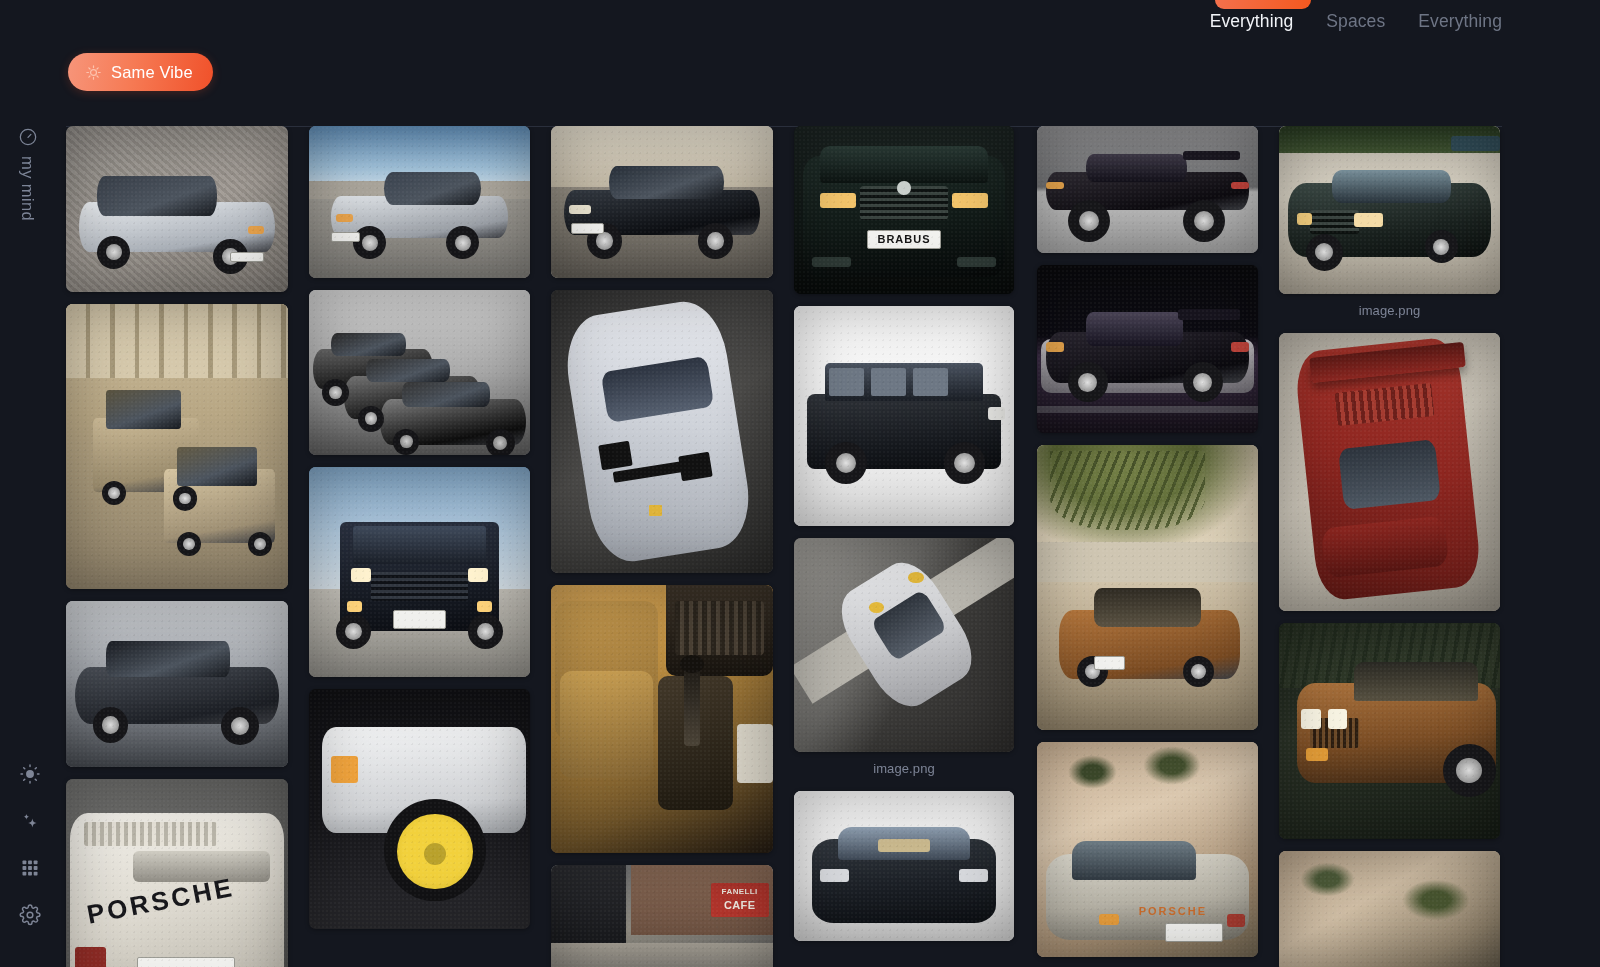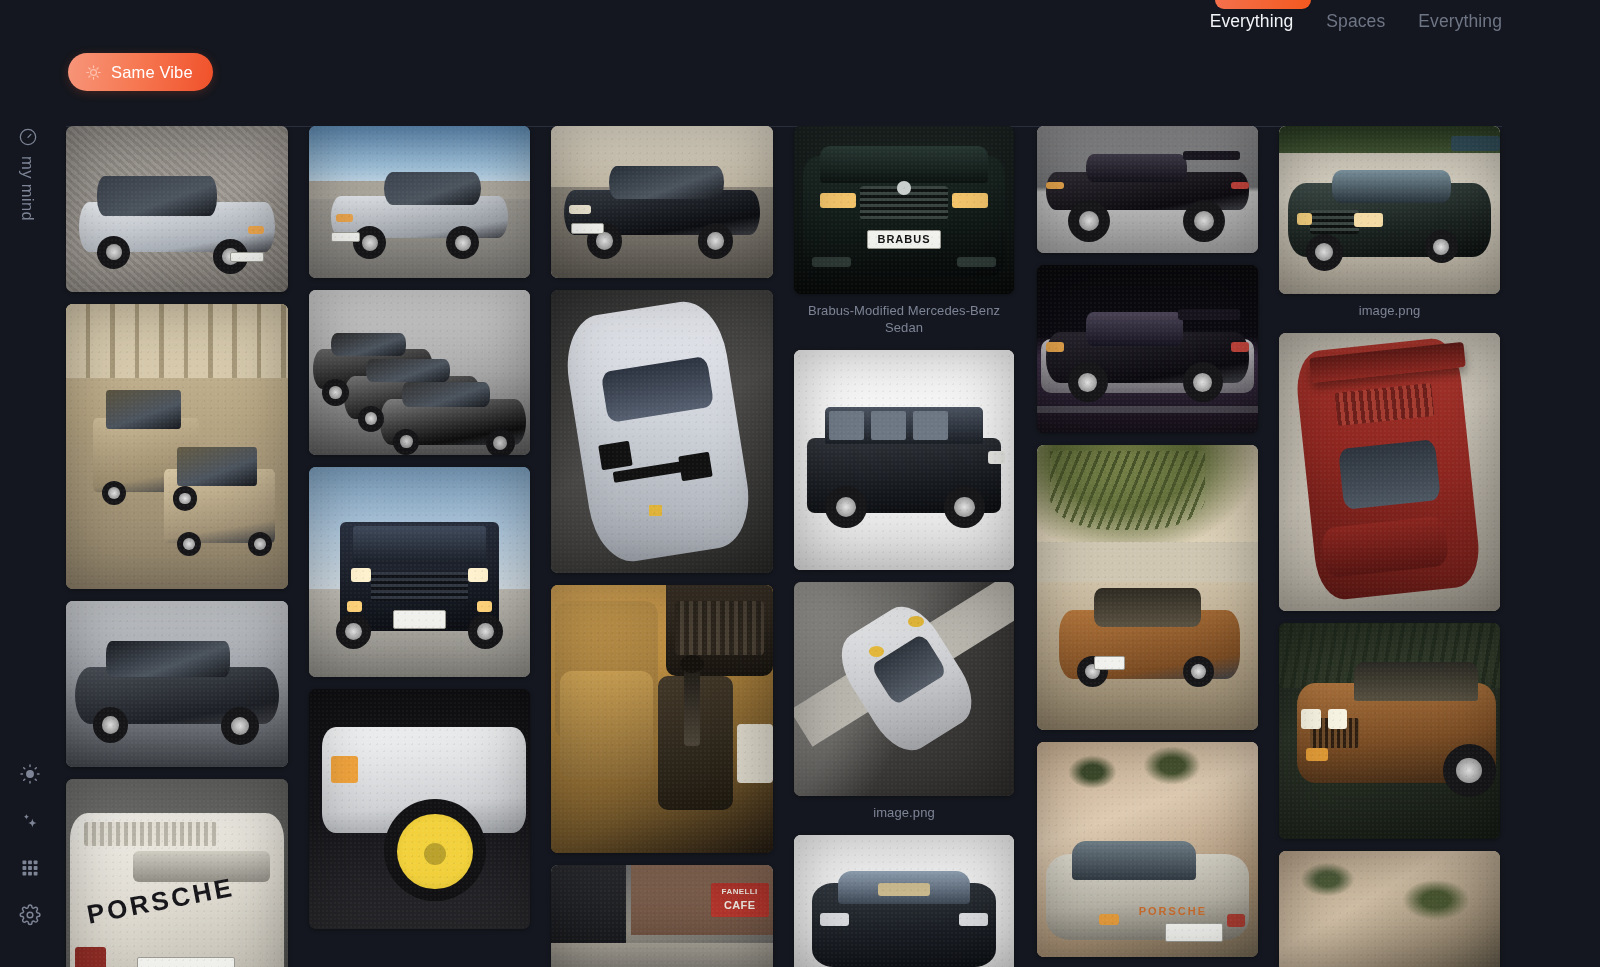"Brabus-Modified Mercedes-Benz Sedan" div.caption { html: <div>Brabus-Modified Mercedes-Benz Sedan</div> -> none }
